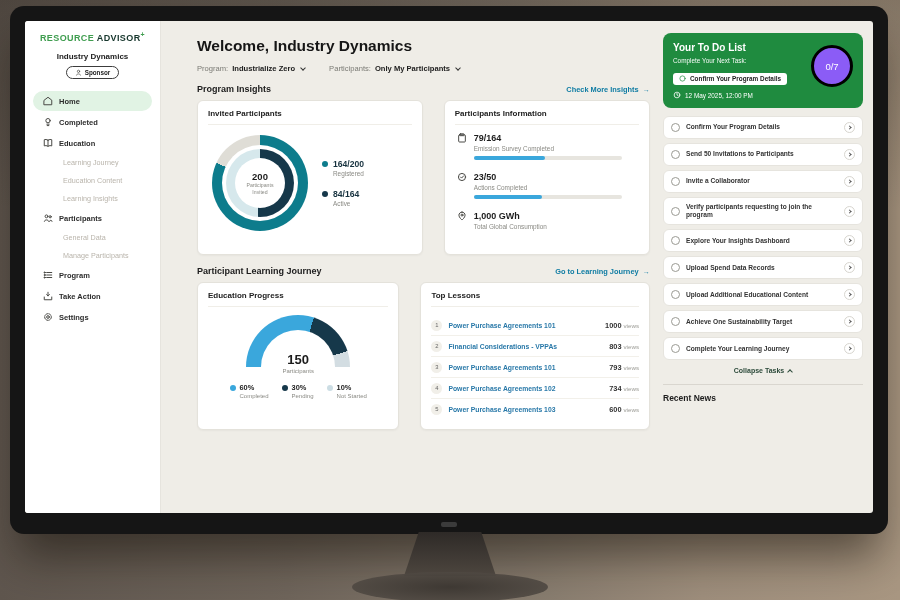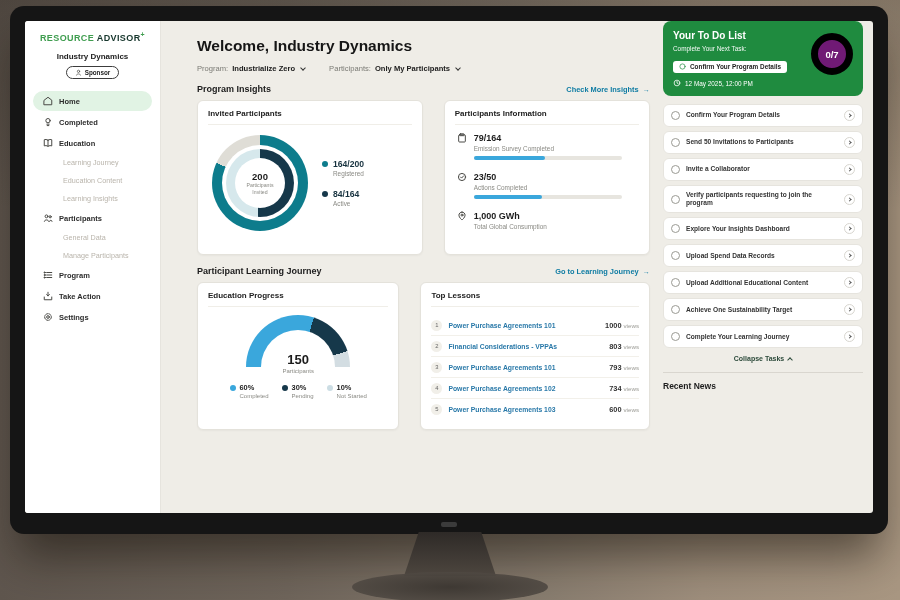"Your To Do List" .rightcol { padding: 0 10px 0 4px -> 12px 10px 0 4px }
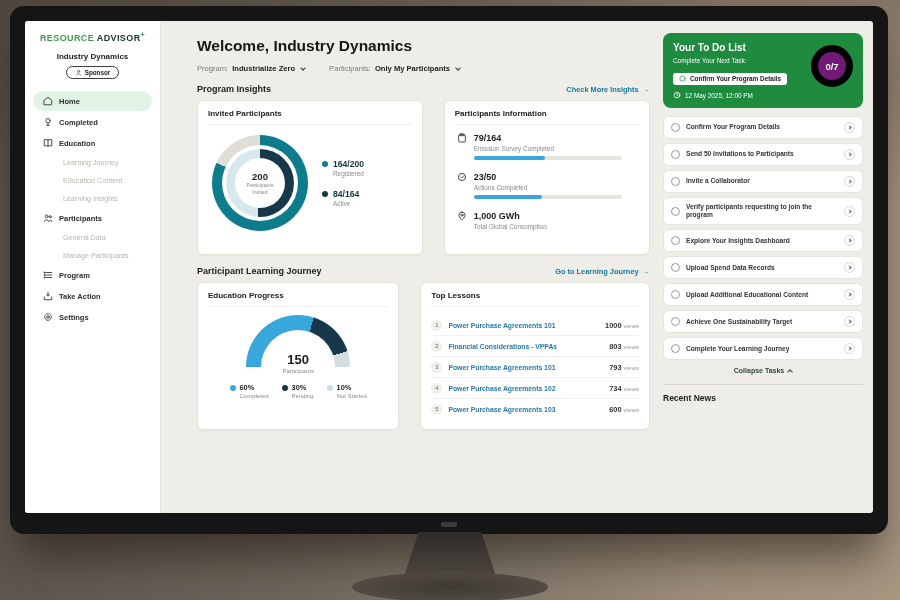"0/7" .todo-progress { background: #701a75 -> #8b5cf6; border: 7px solid #000000 -> 3px solid #000000; font-weight: bold -> normal }
